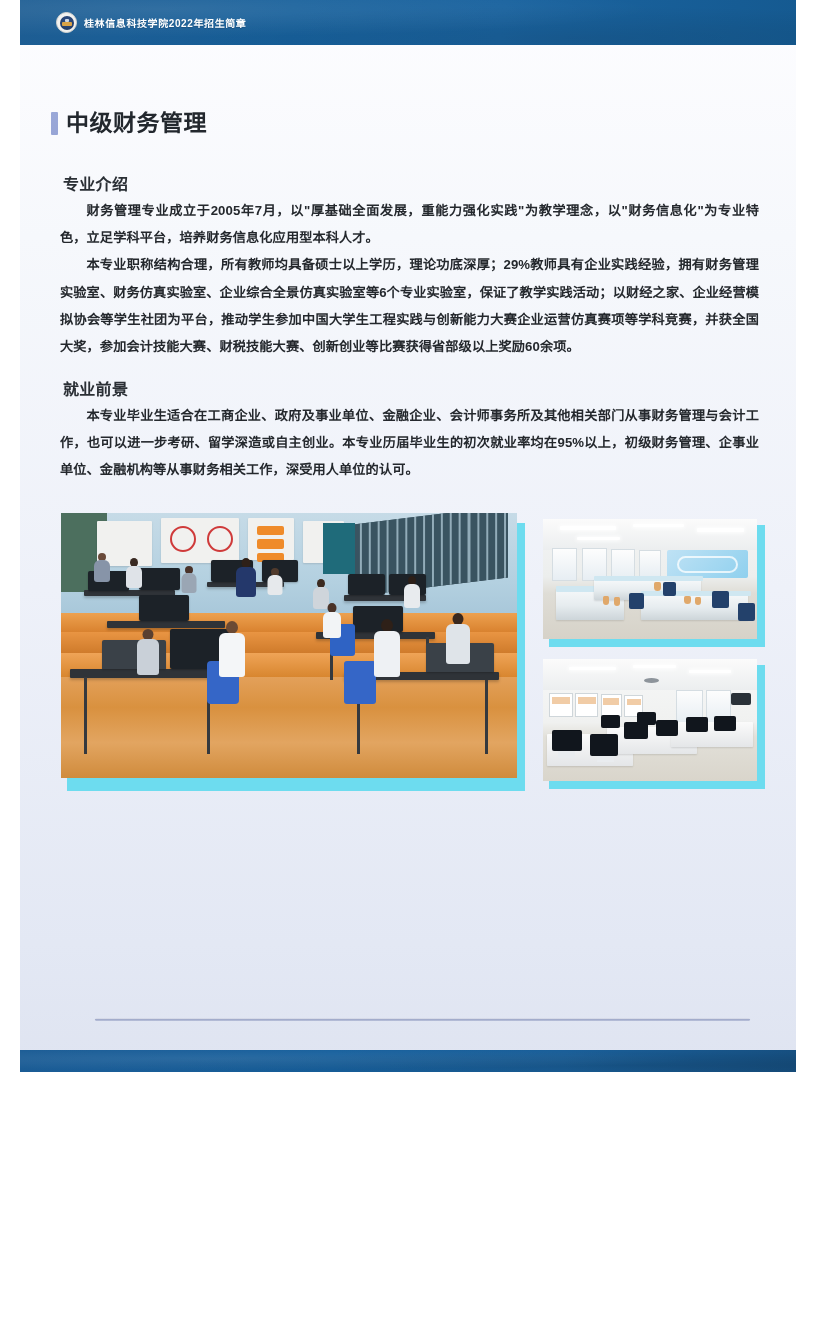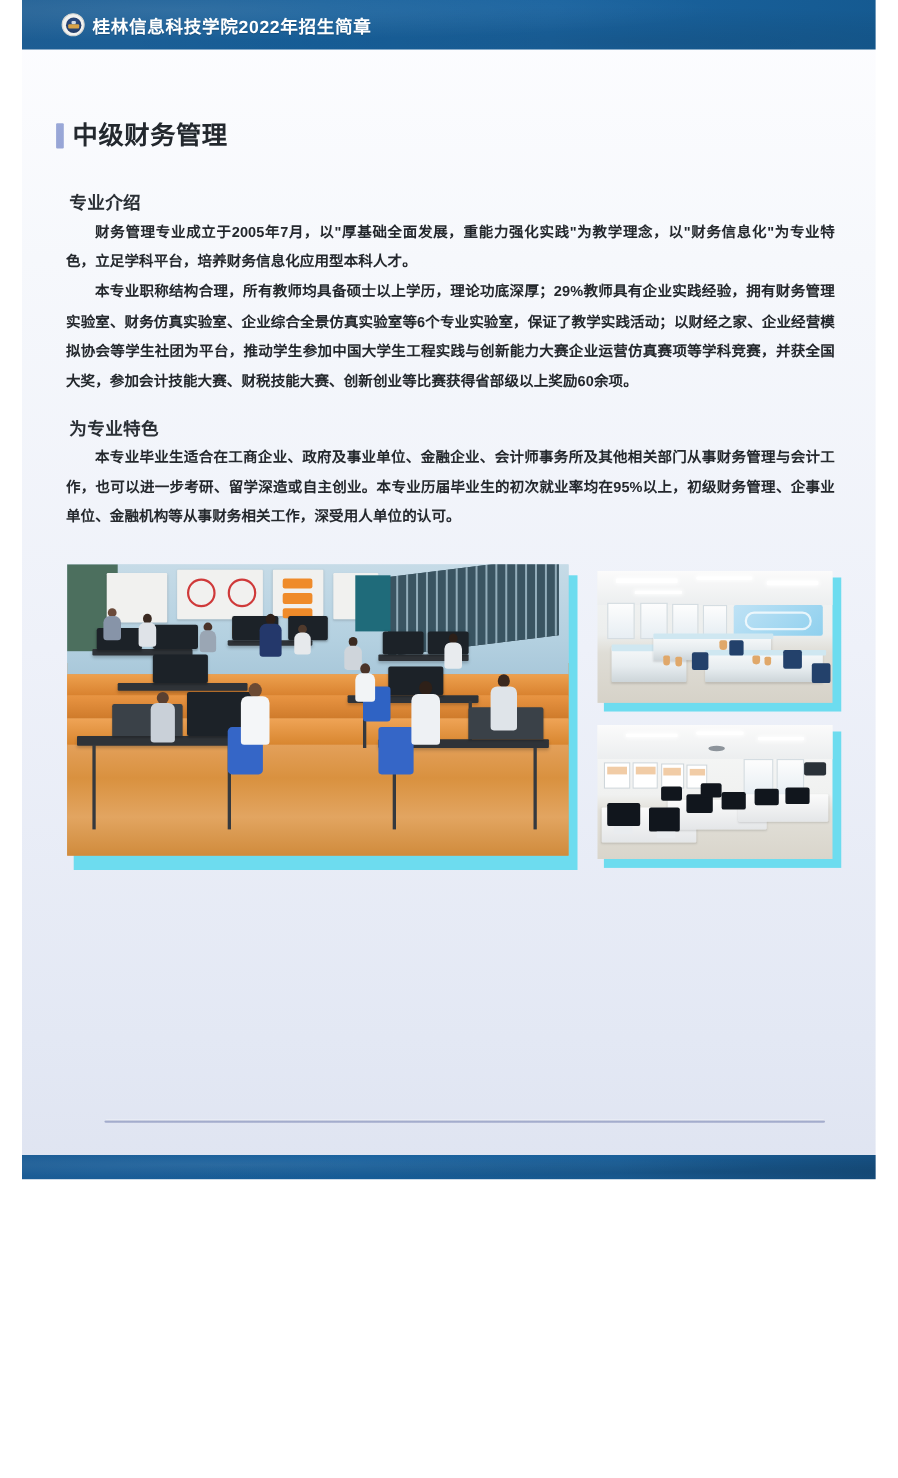"桂林信息科技学院2022年招生简章" .header-title { font-size: 16px -> 10px }
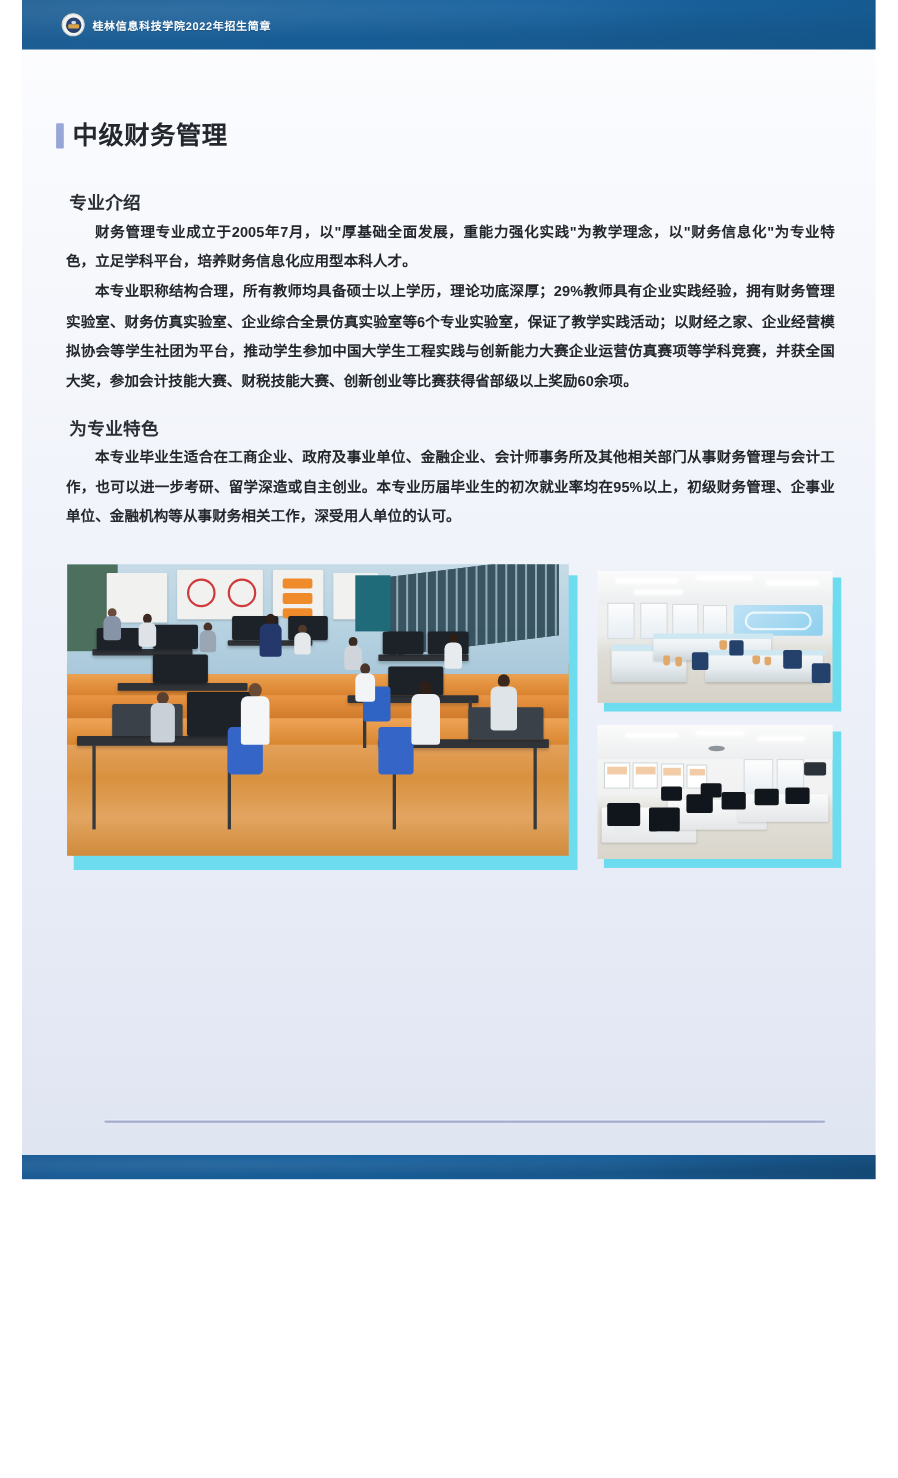"为专业特色" h2.section-heading { text: 为专业特色 -> 就业前景 }
